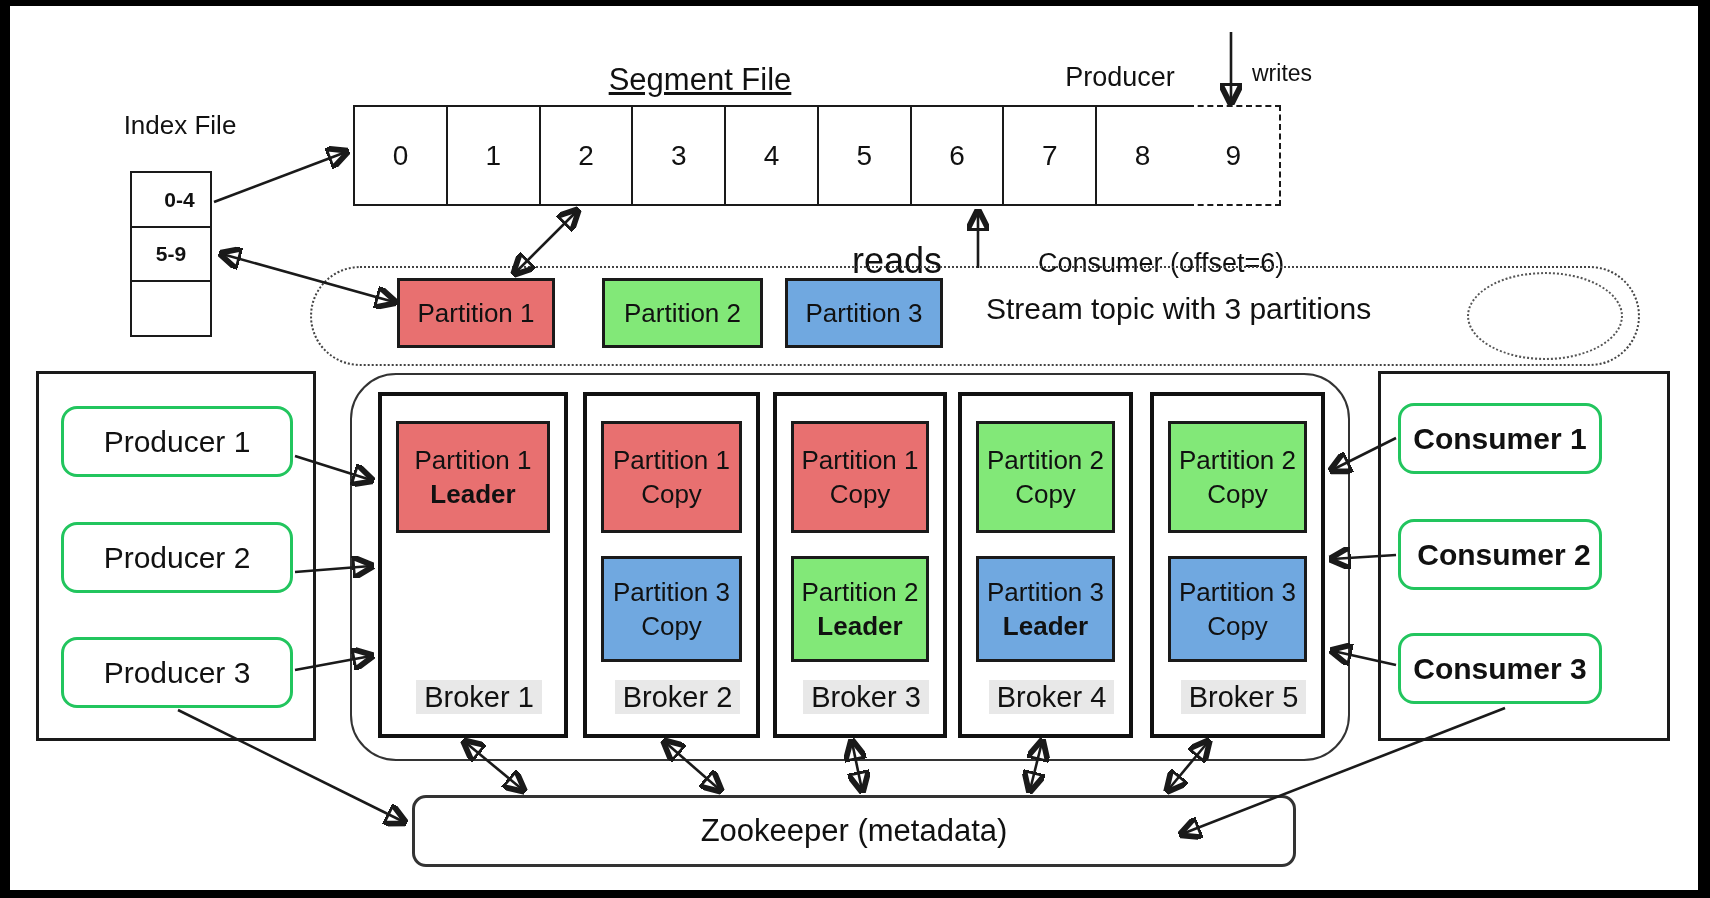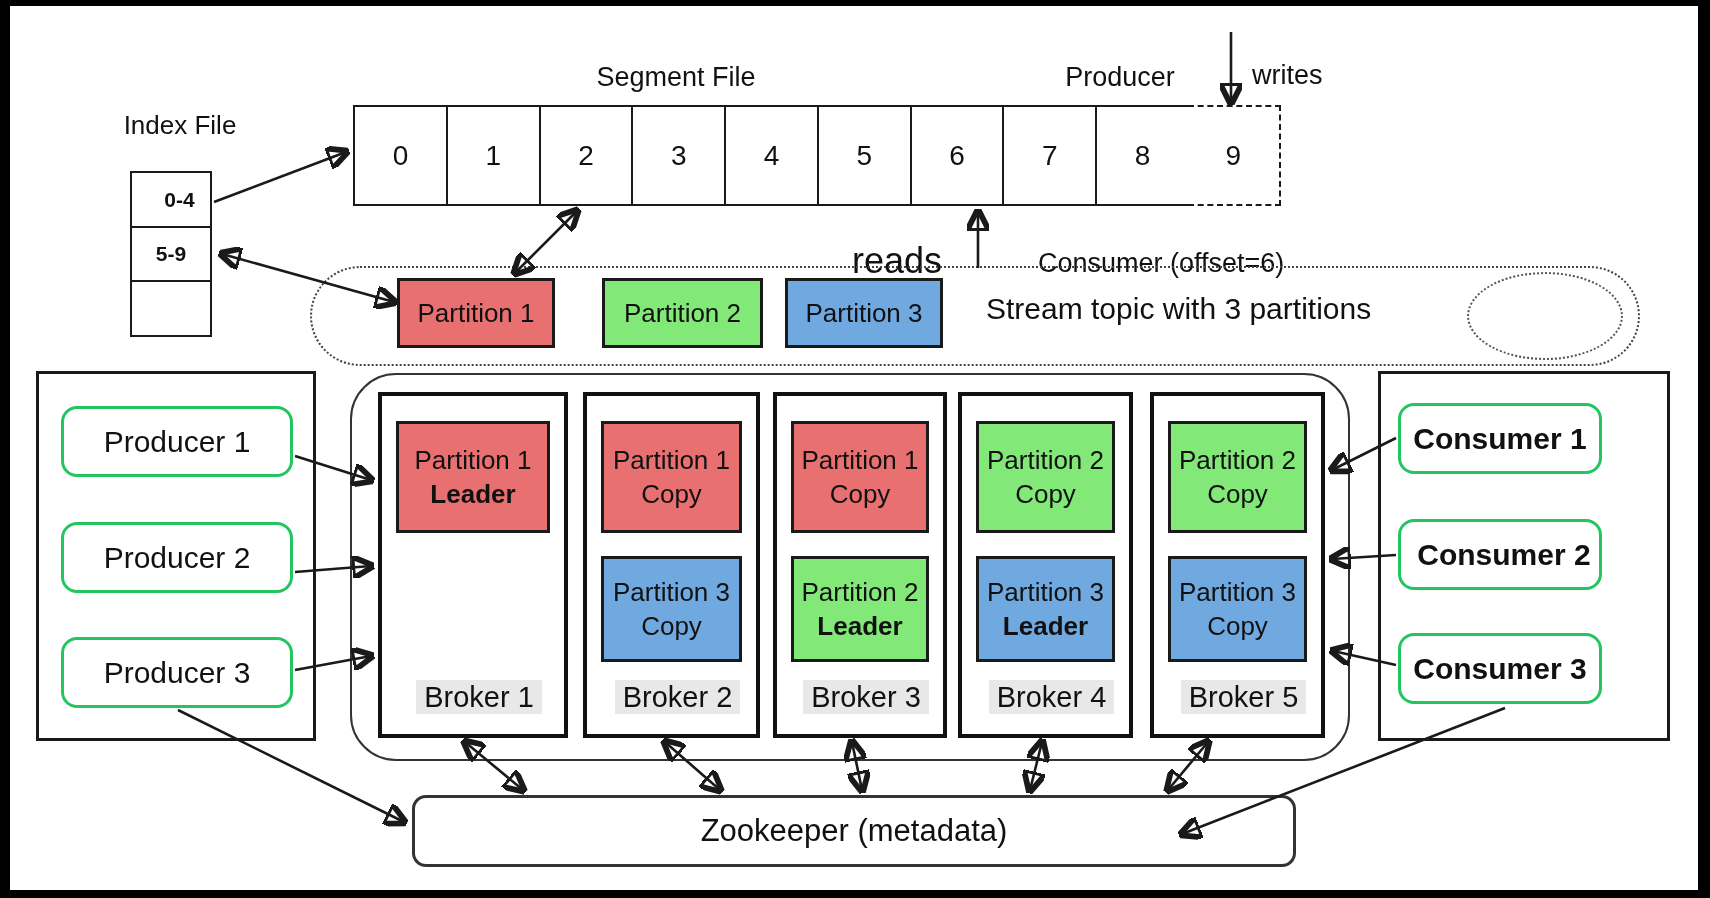"Segment File" #segment-label { font-size: 27px -> 31px; left: 536px -> 560px; text-decoration: none -> underline }
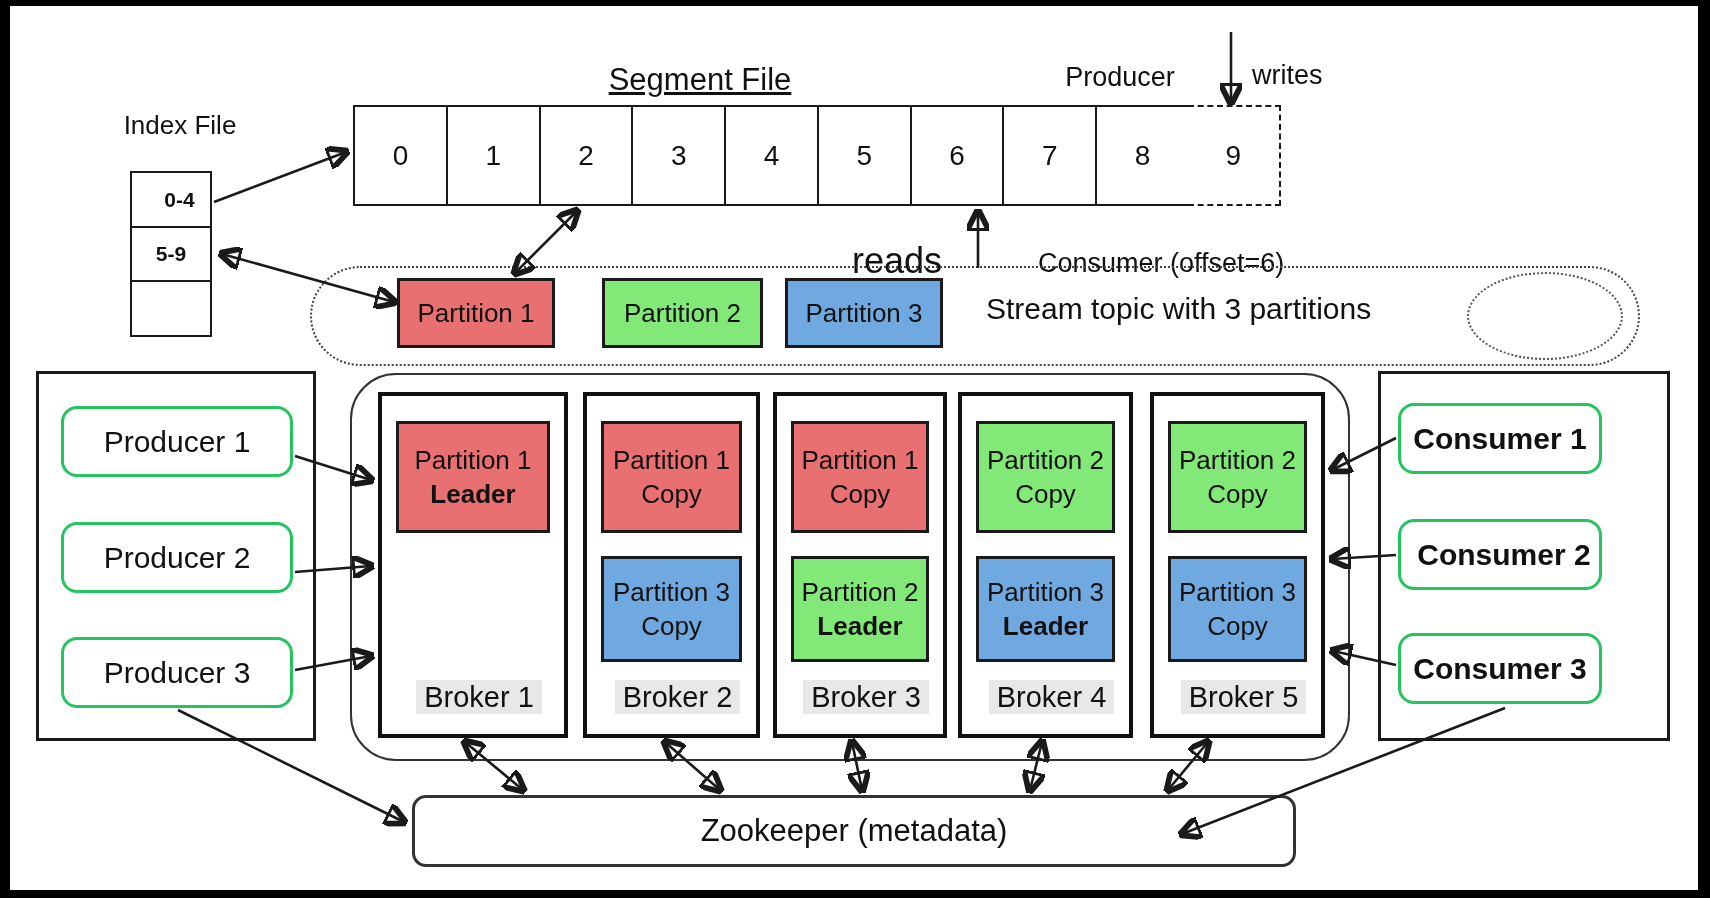"writes" #writes-label { font-size: 27px -> 23px }
